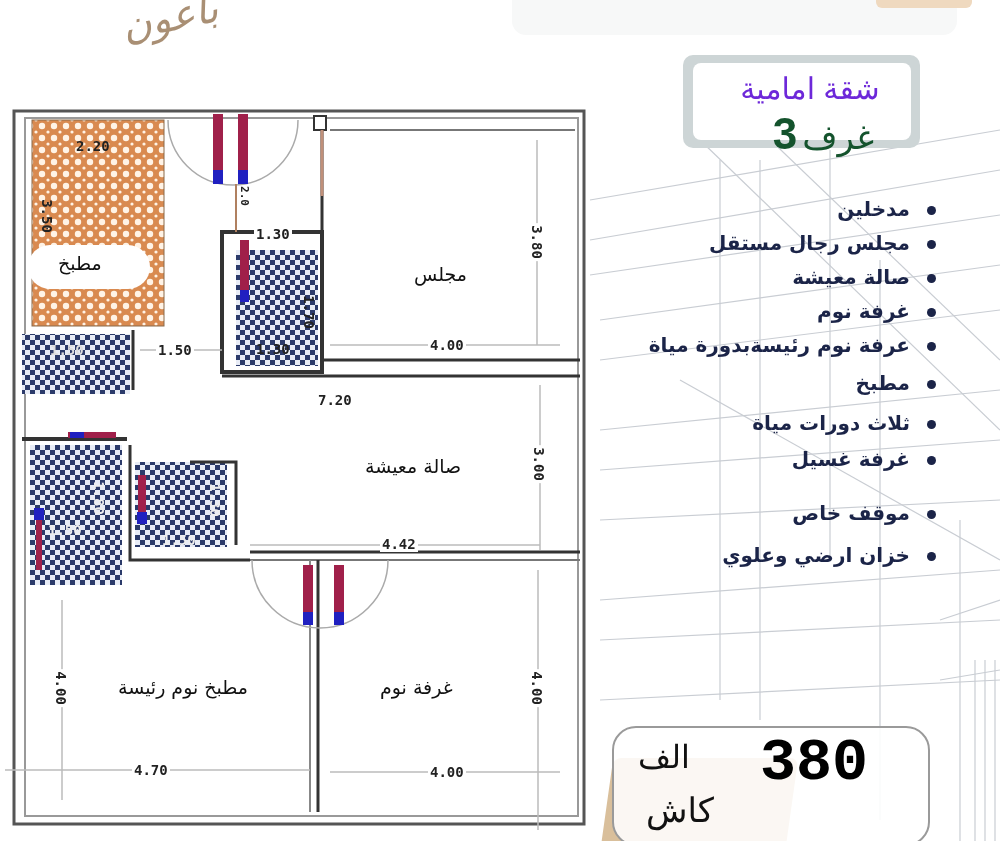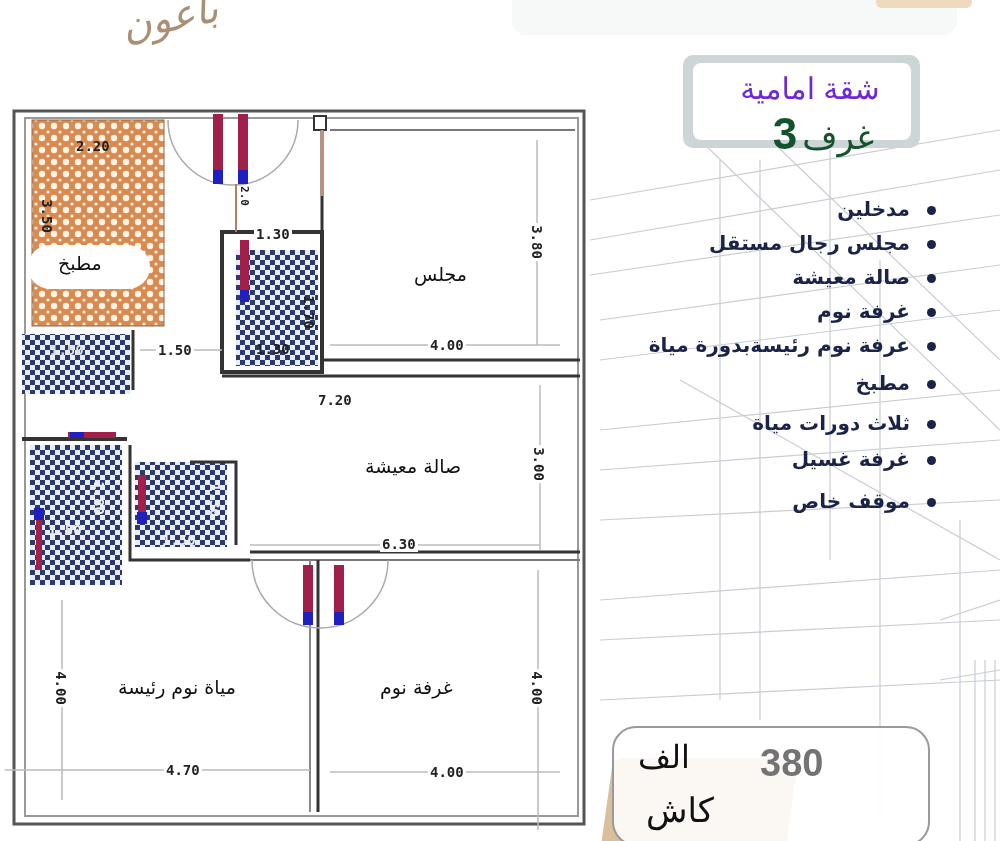"موقف خاص" li { margin-top: 8px -> 20px }
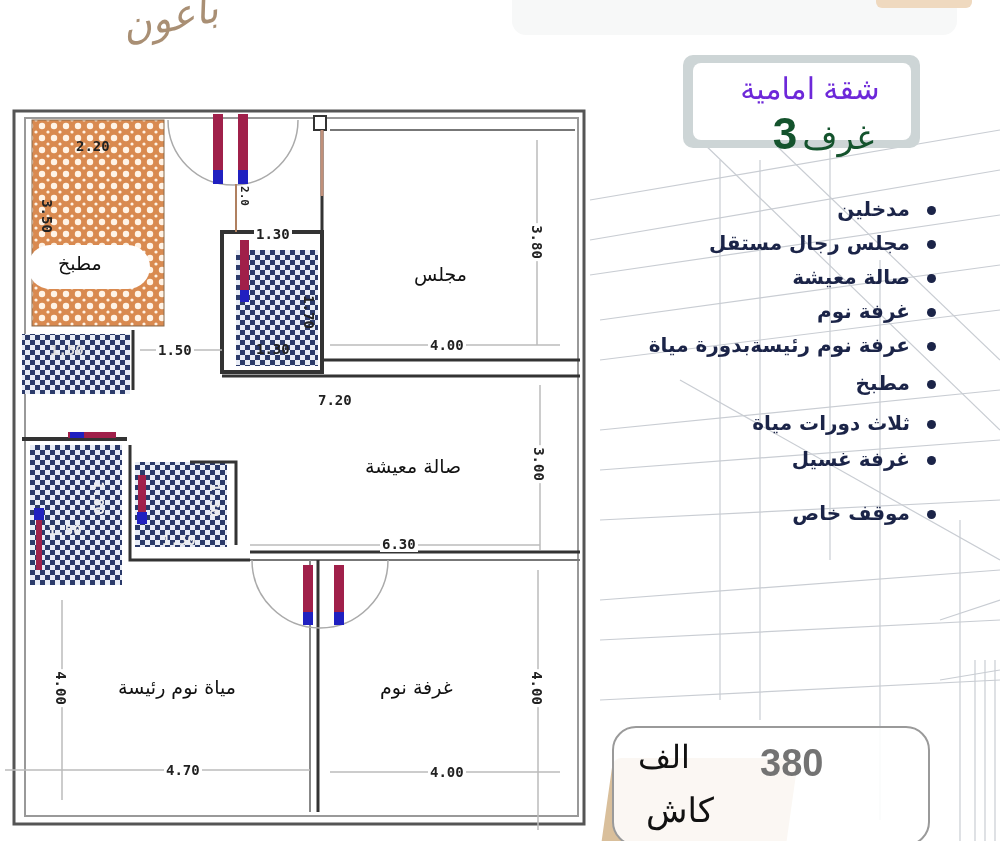"6.30" div.dim { text: 6.30 -> 4.42 }
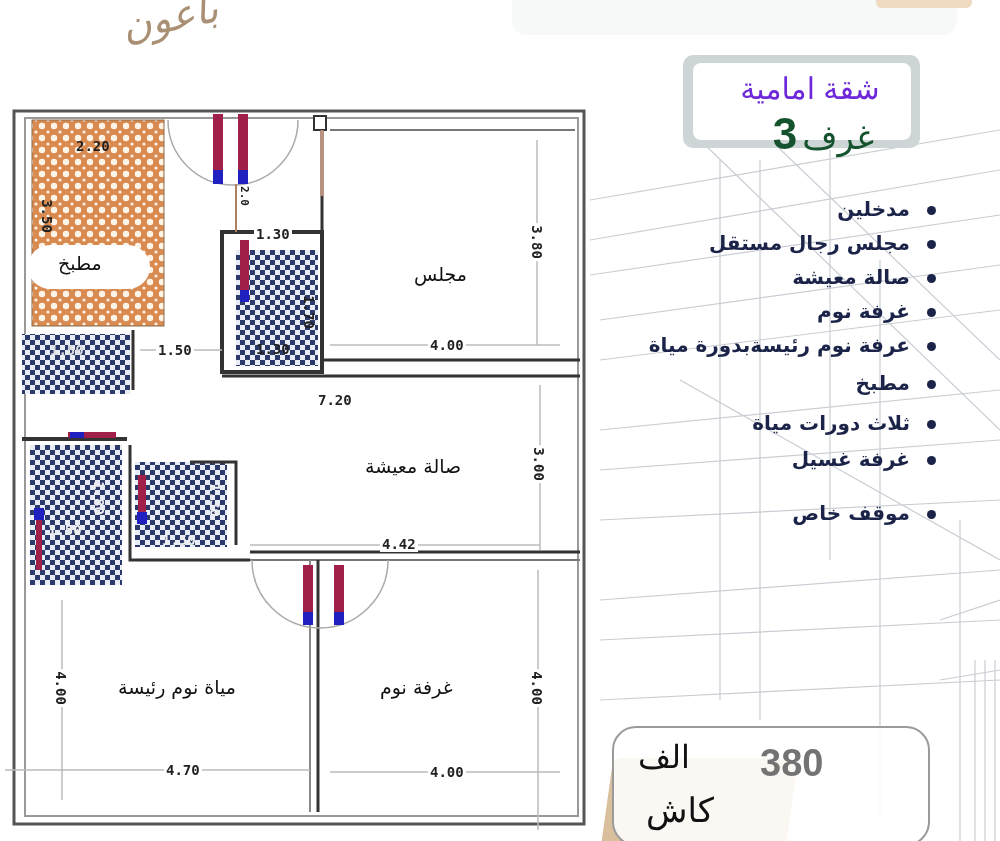"خزان ارضي وعلوي" li { html: none -> <li><span></span><span>خزان ارضي وعلوي</span></li> }
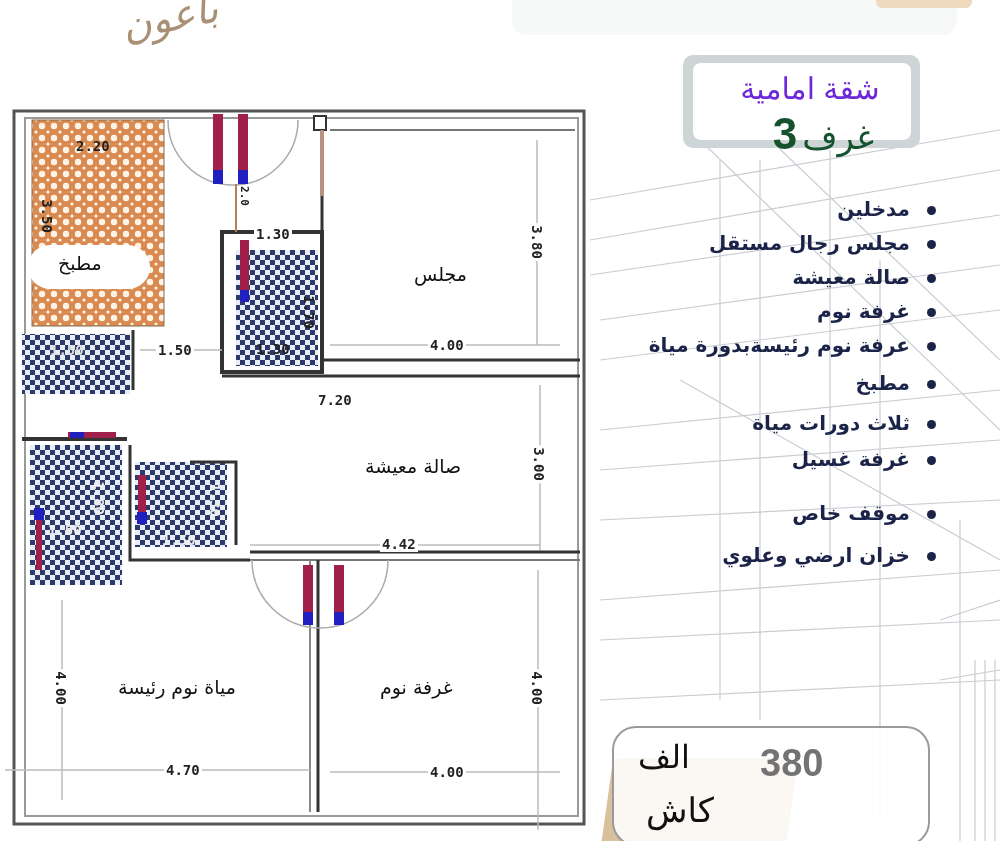"مياة نوم رئيسة" div.room-label { text: مياة -> مطبخ }
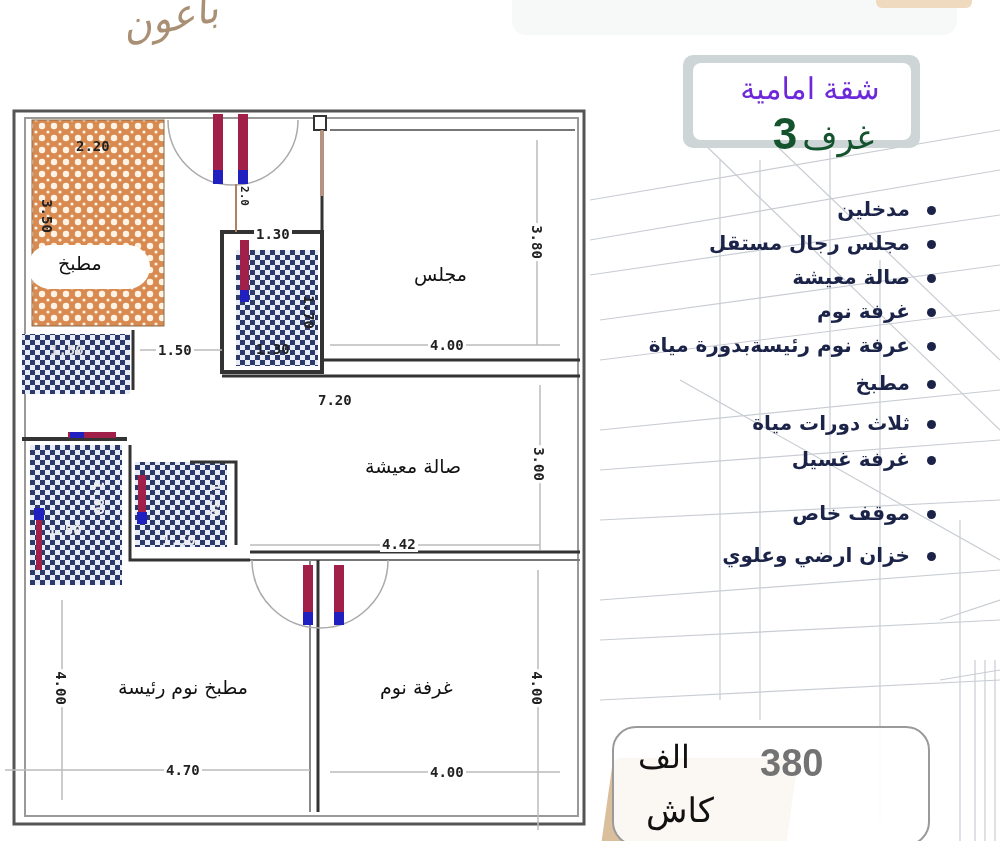"4.70" div.dim { left: 164px -> 132px }
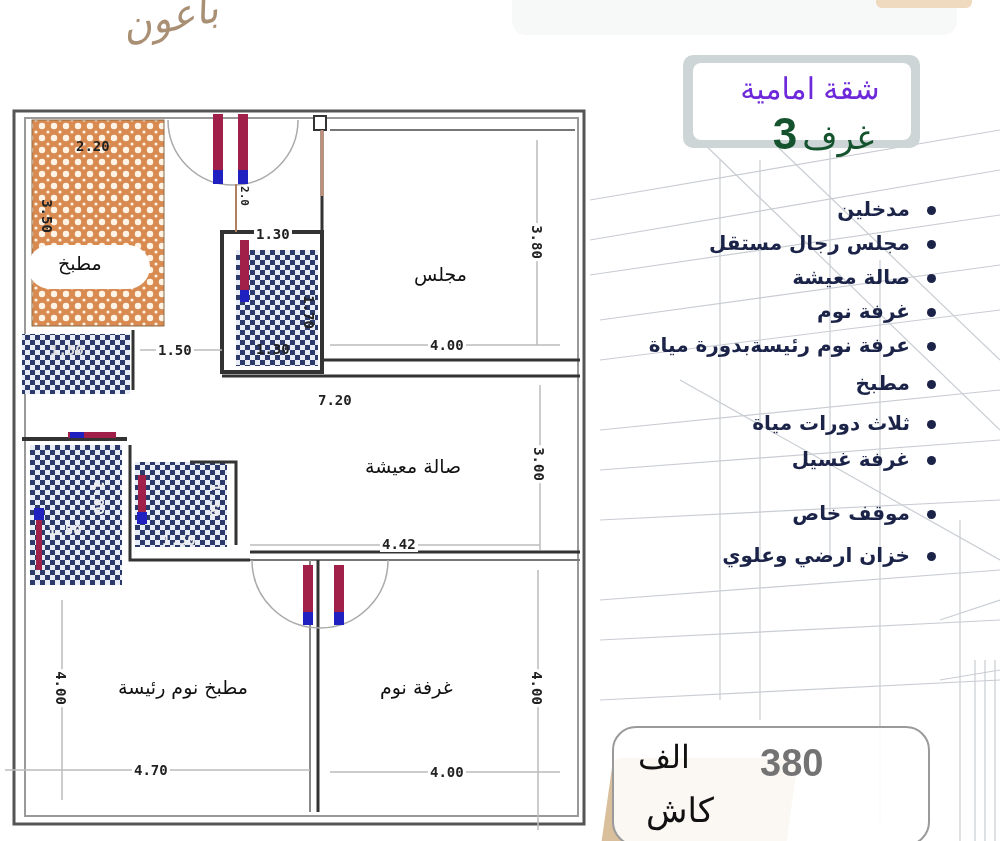"380" .price-num { color: #737373 -> #000000; font-family: Liberation Sans, sans-serif -> Liberation Mono, monospace; font-size: 38px -> 60px }
